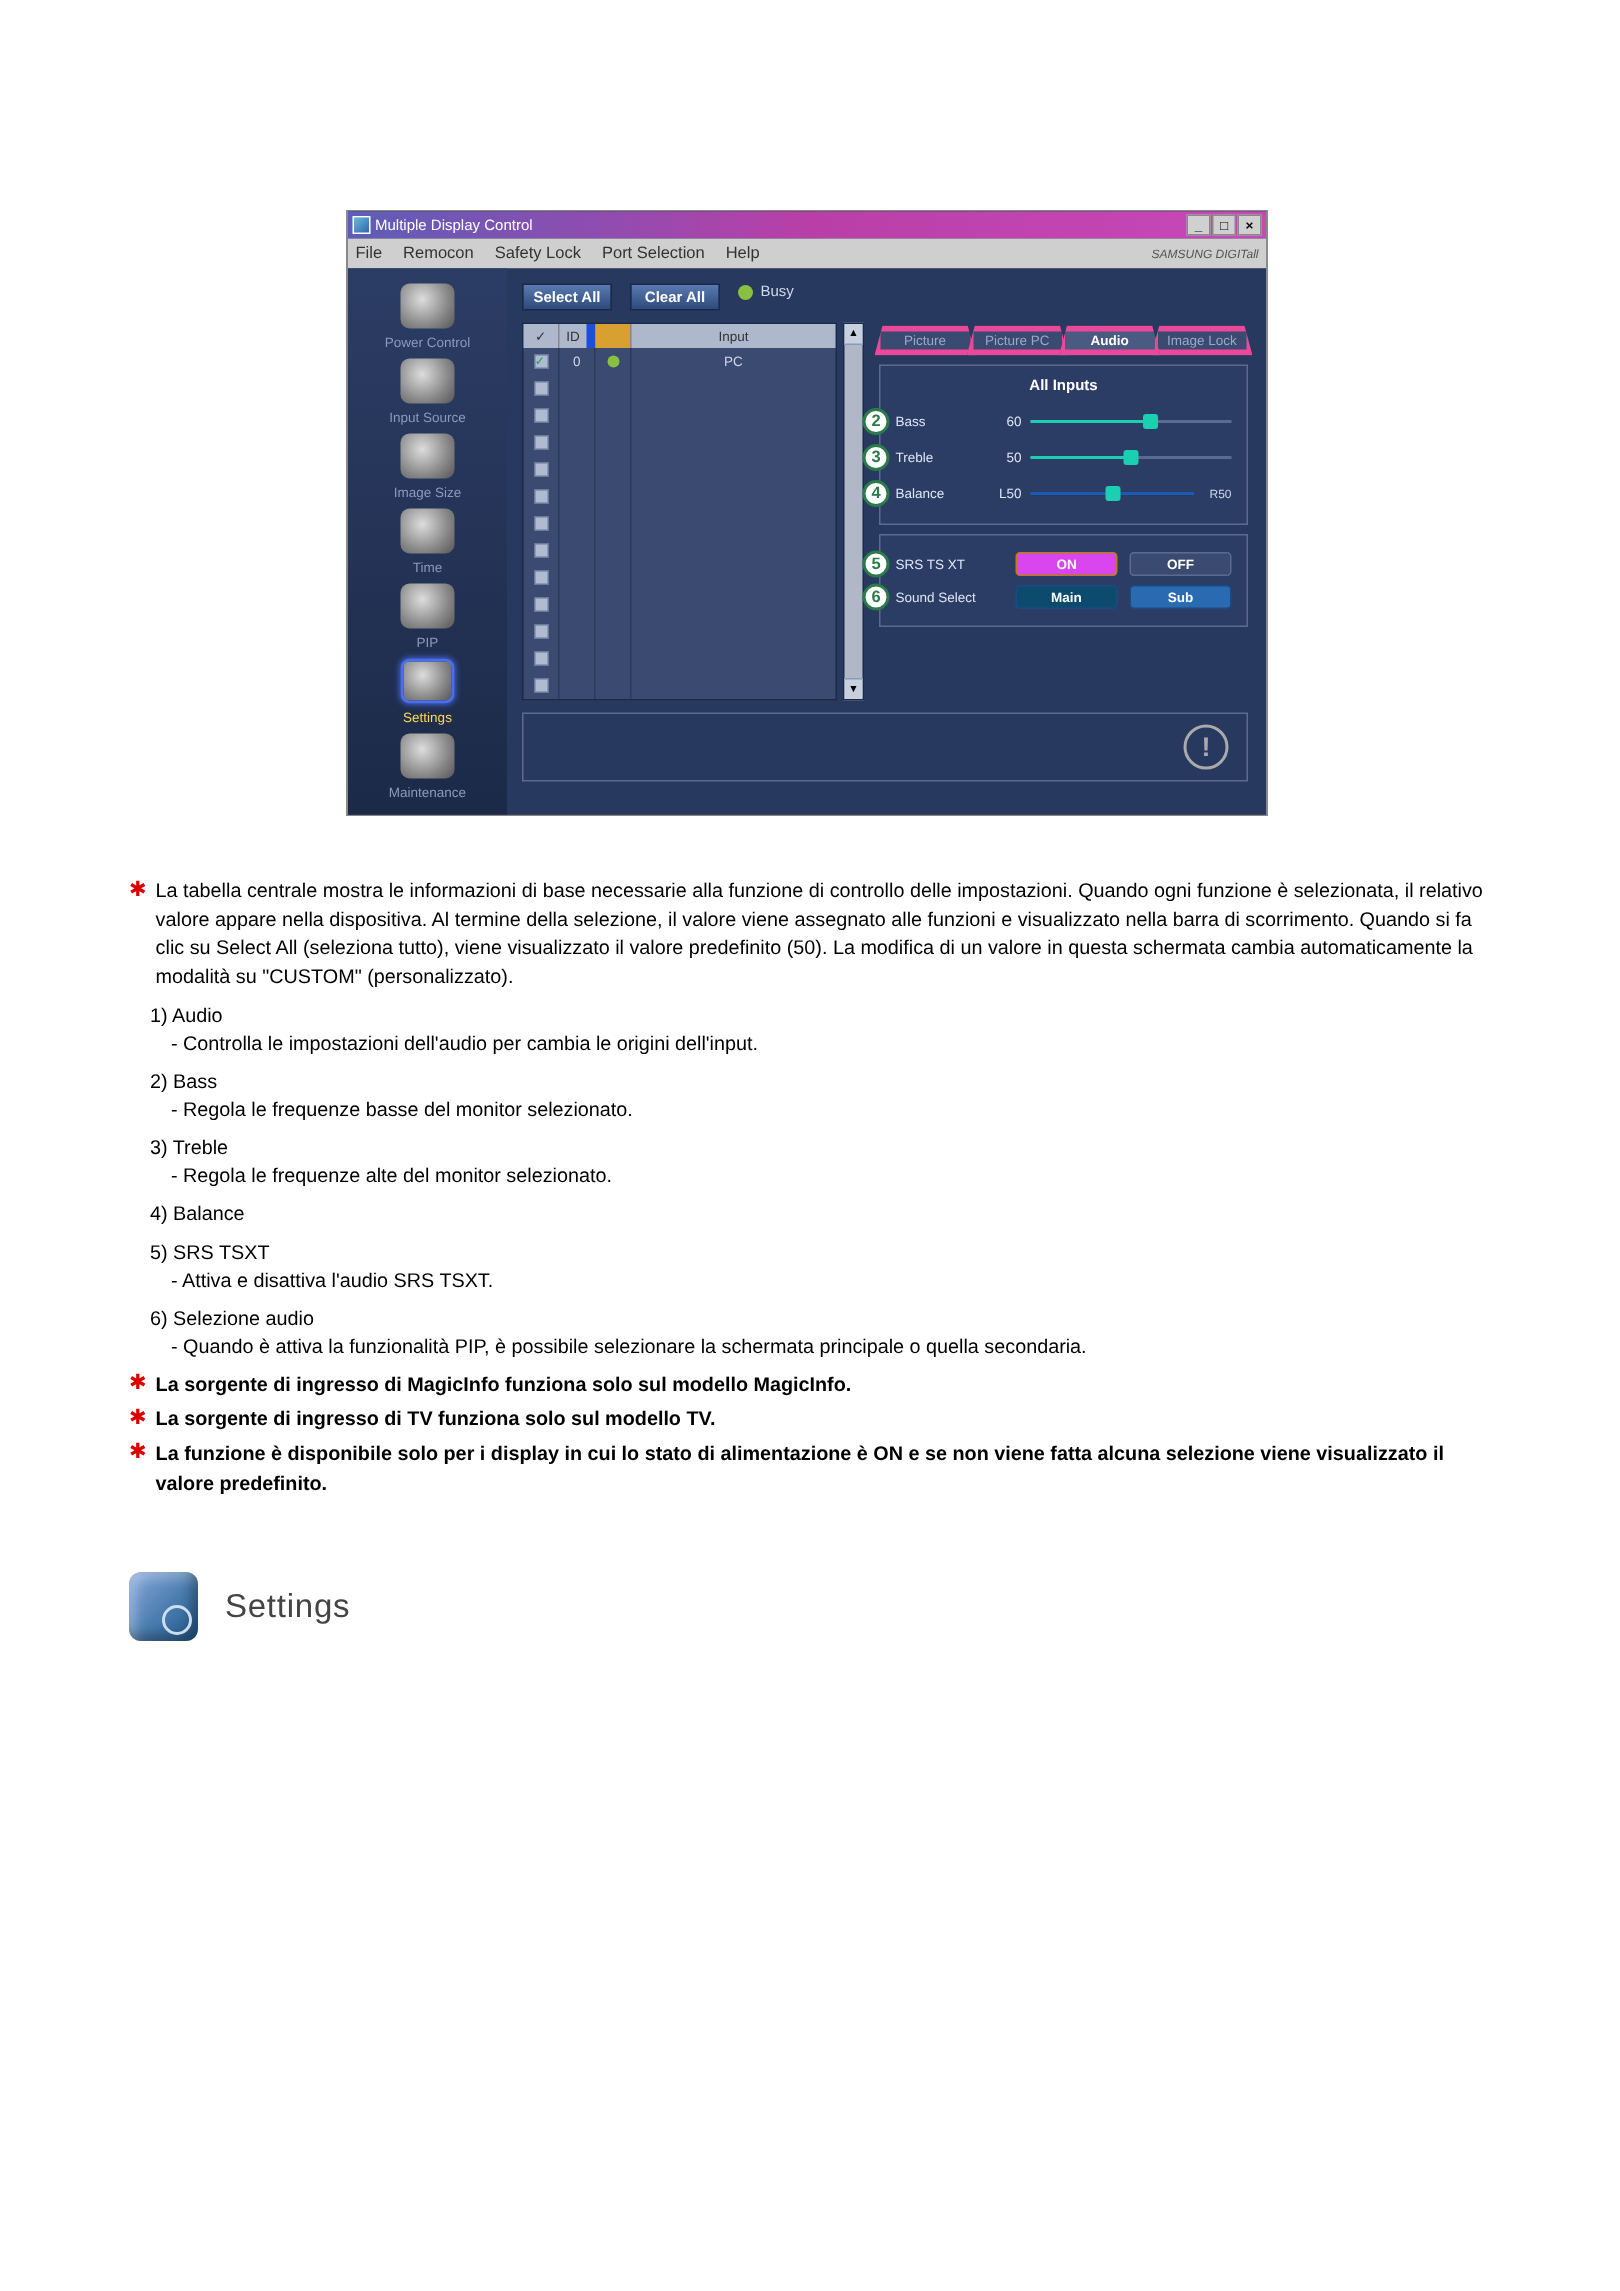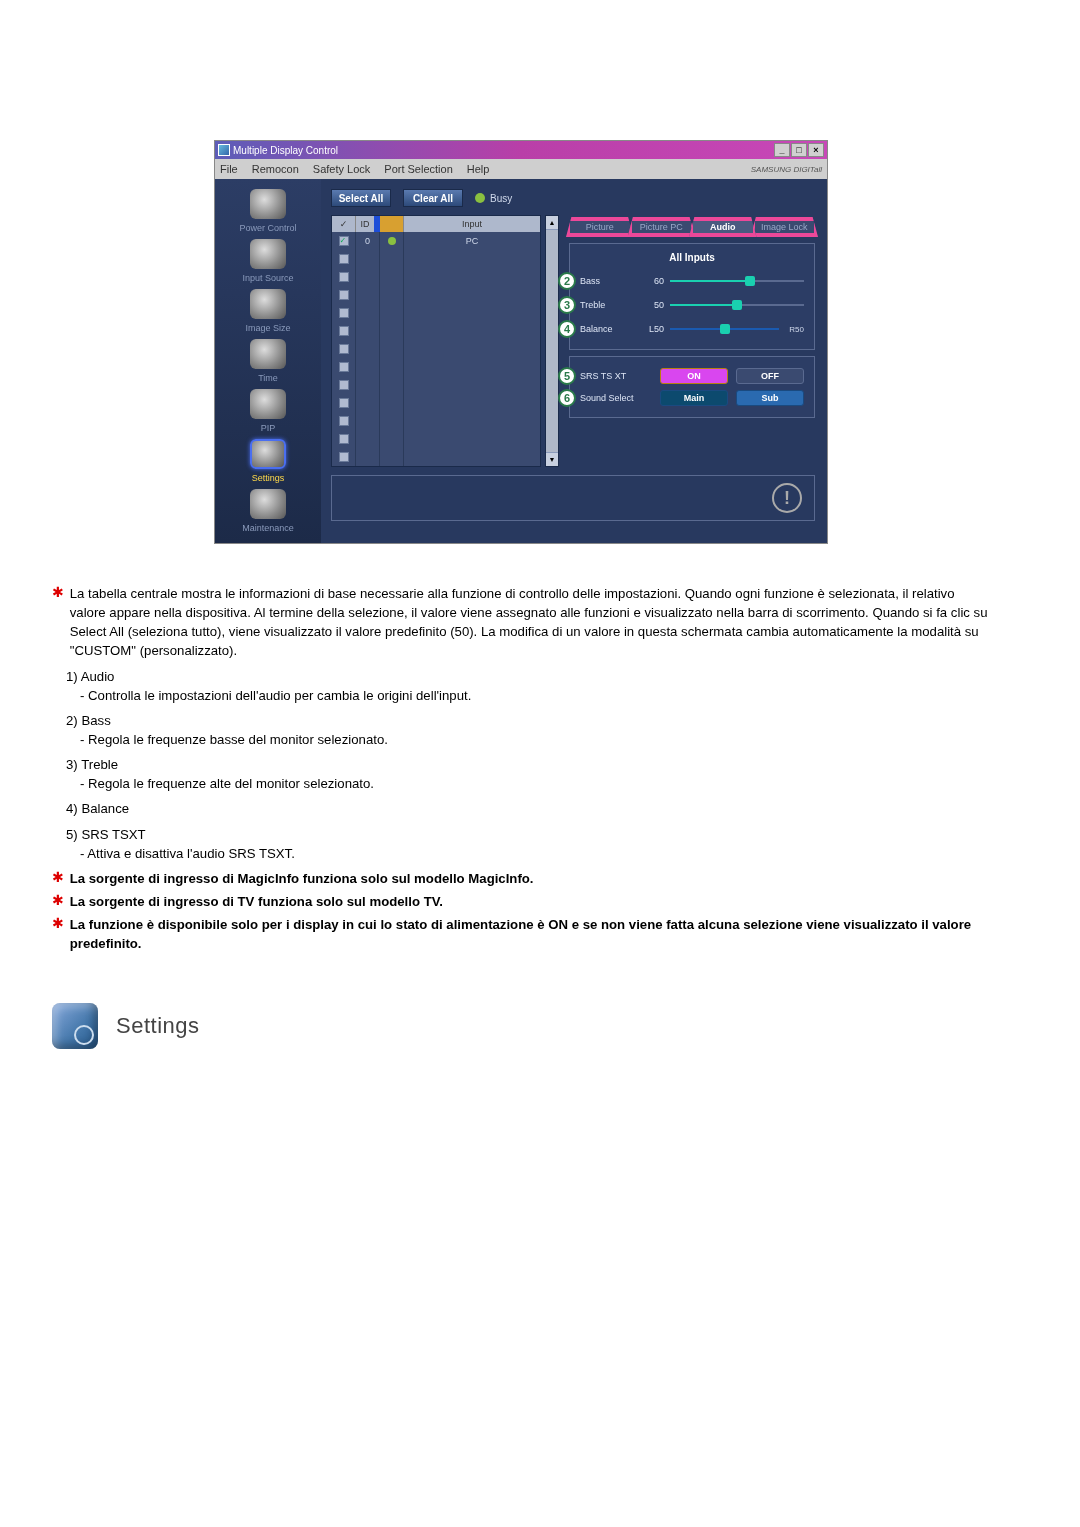"Multiple Display Control" .page { padding: 90px 90px 100px 52px -> 90px 90px 100px 86px }
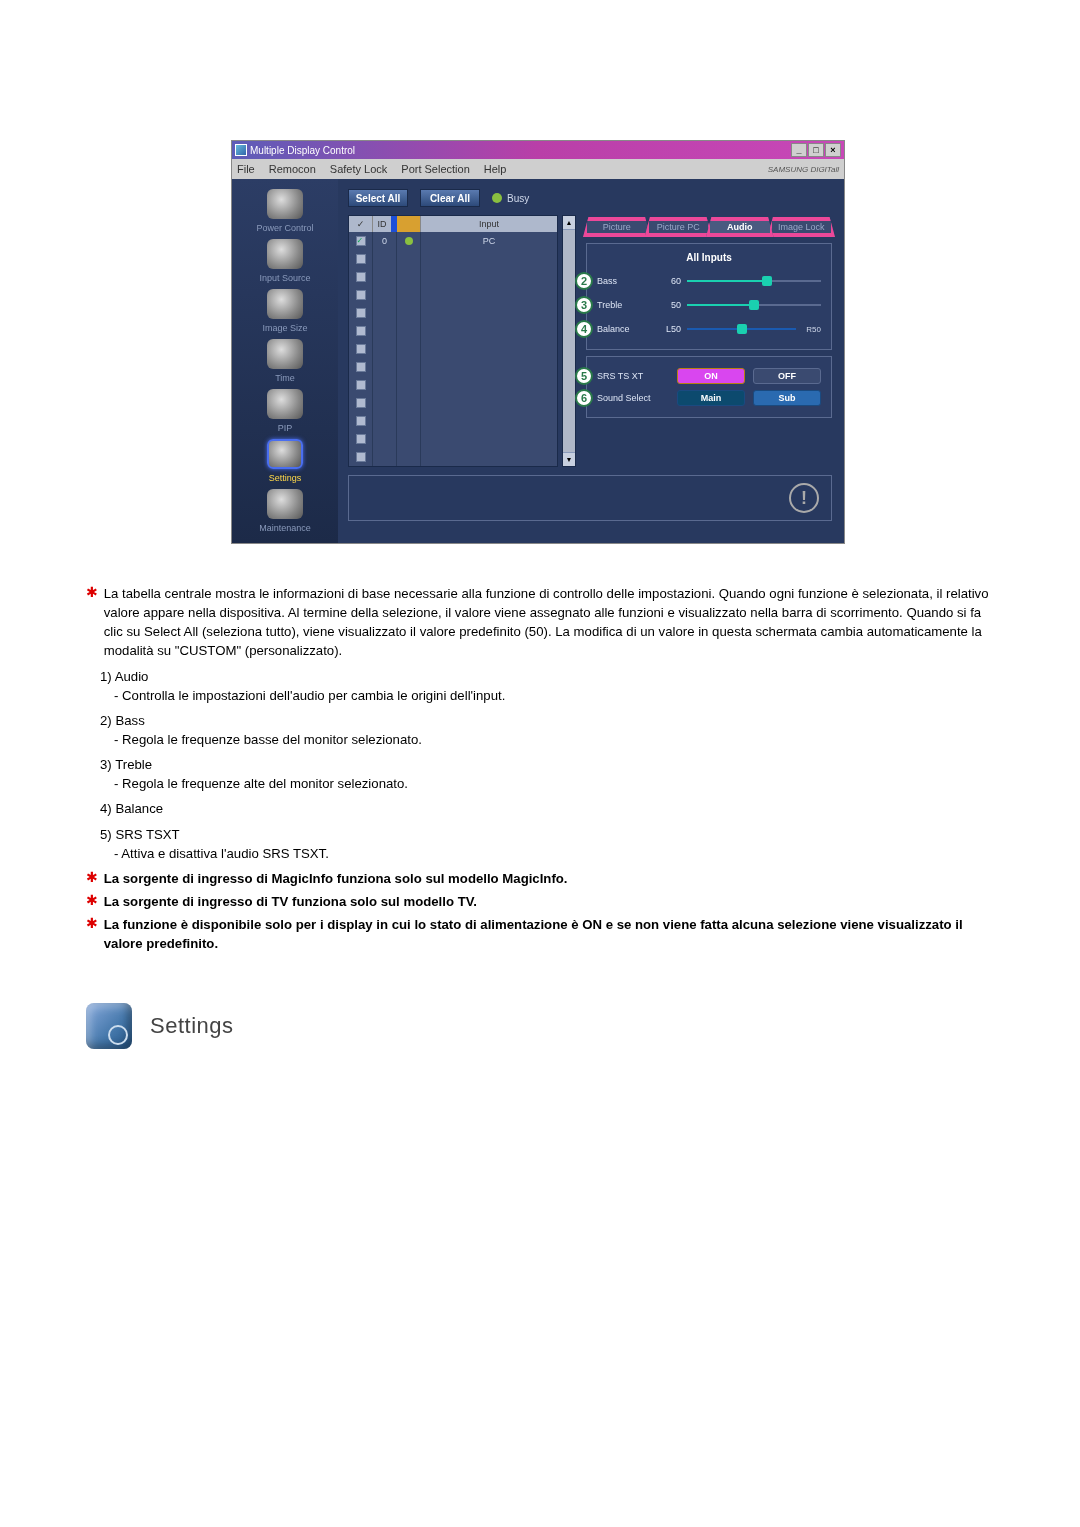"Select All" .mac-top { align-items: center -> flex-start }
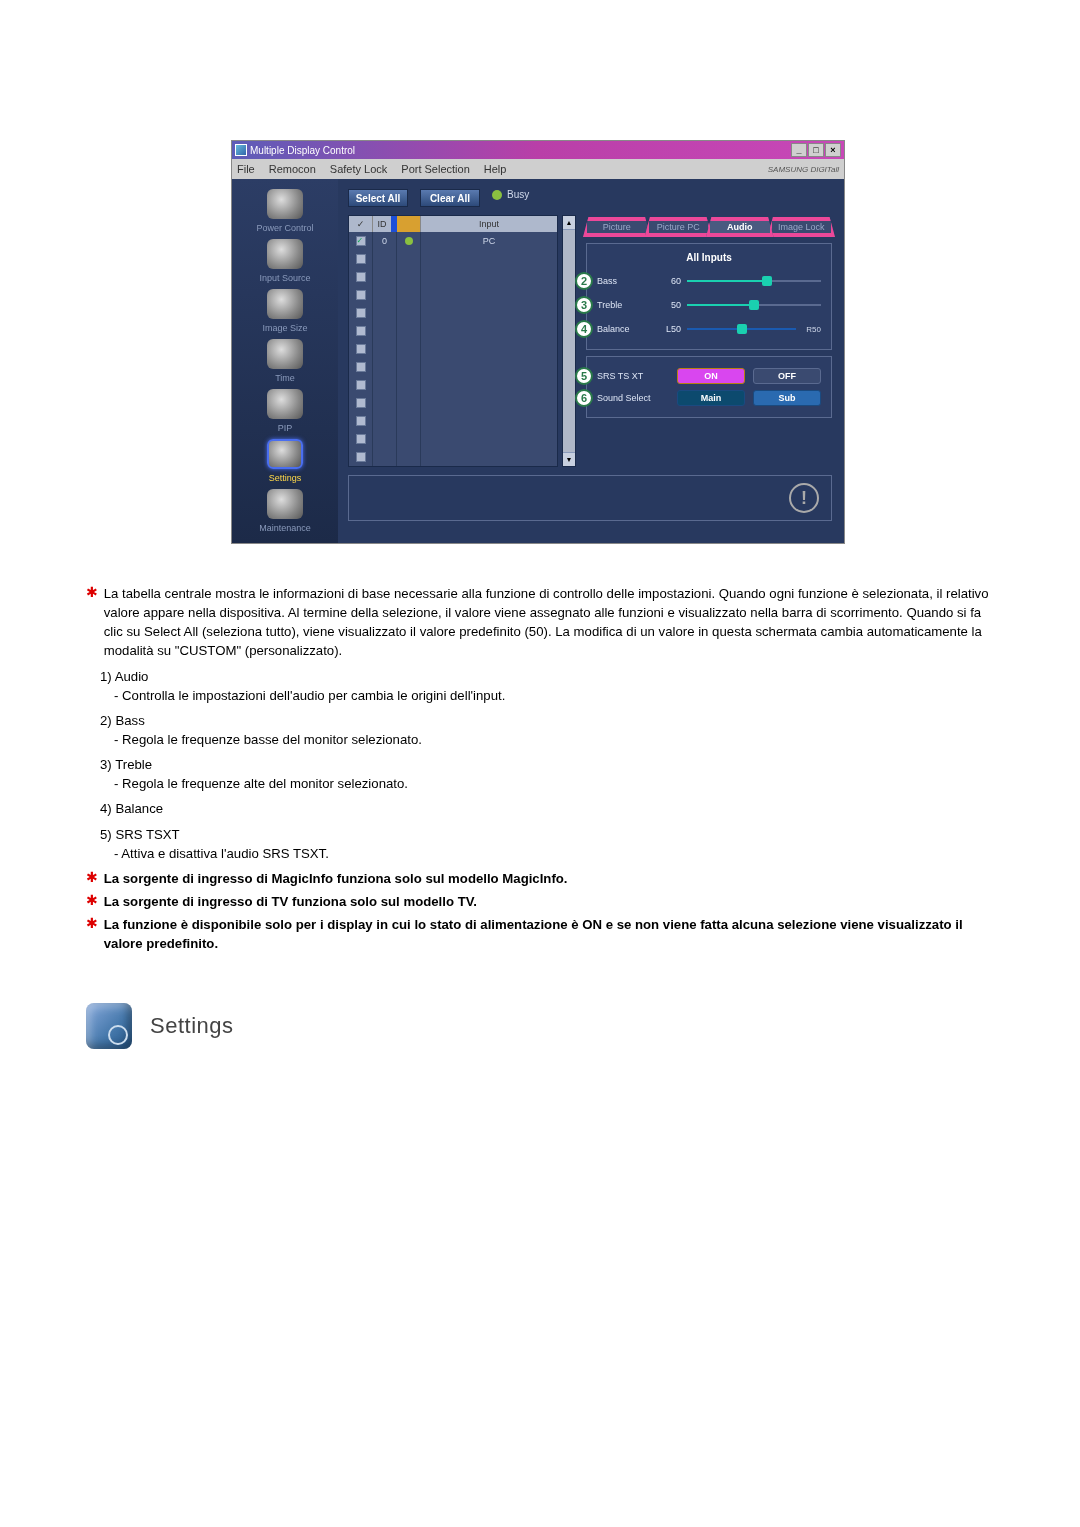"6) Selezione audio" div.num-li { html: none -> <div> <span><span>6)</span> <span>Selezione audio</span></span> <span>- Quando è attiva la funzionalità PIP, è possibile selezionare la schermata principale o quella secondaria.</span> </div> }
